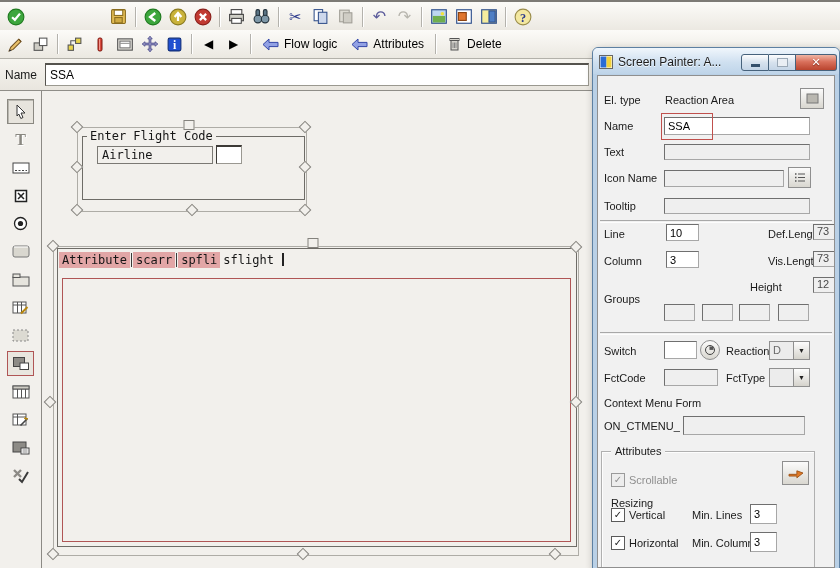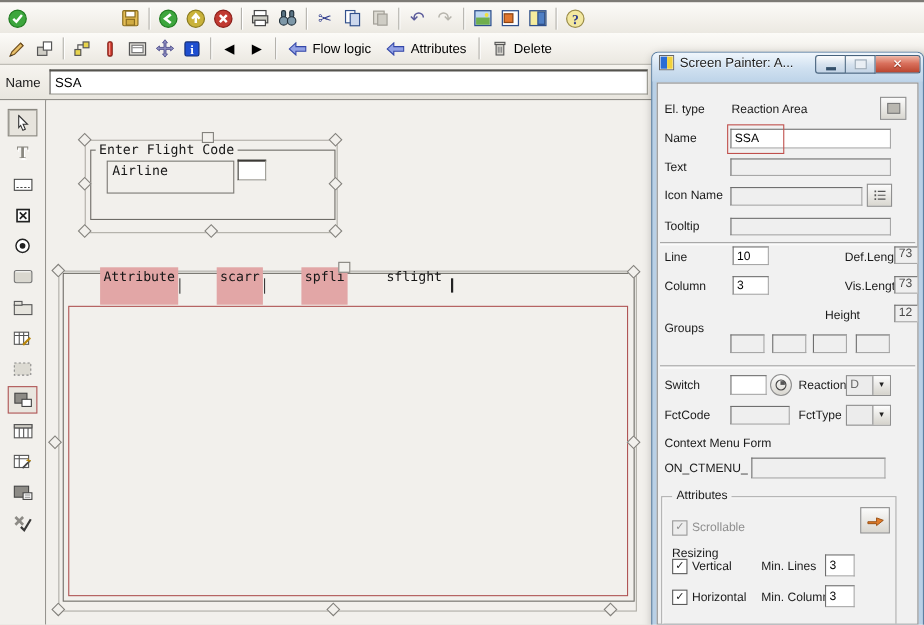"Screen Painter: A..." .dlg-title { align-items: none -> center }
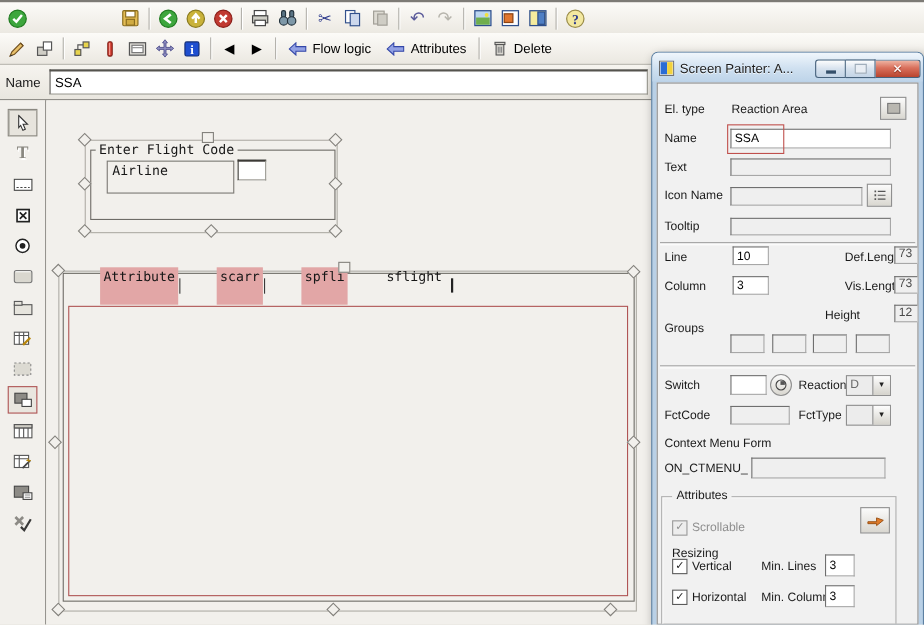"Airline" div.glabel { height: 30px -> 18px }
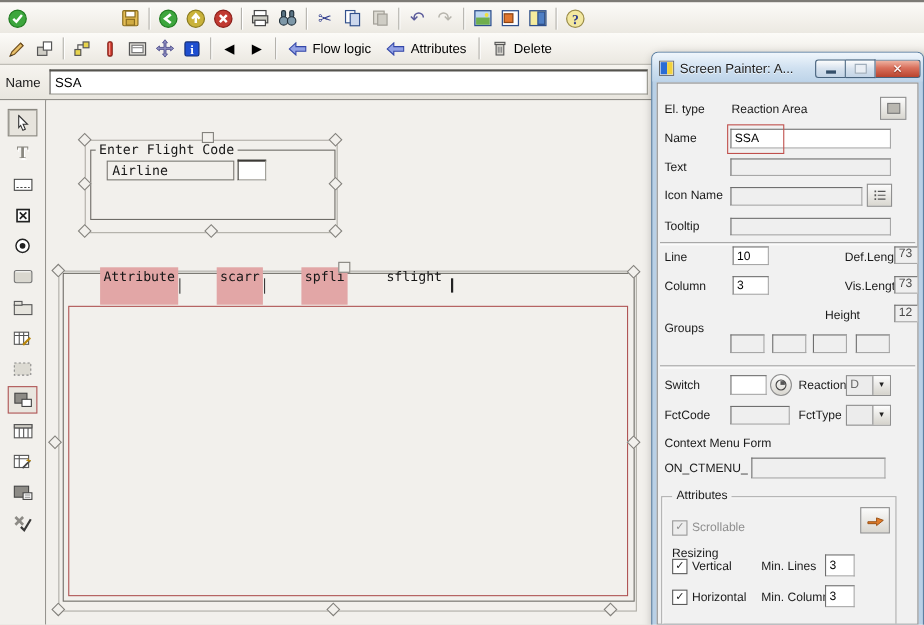"Attribute" .tab { height: 34px -> 16px; margin-left: 32px -> none }
